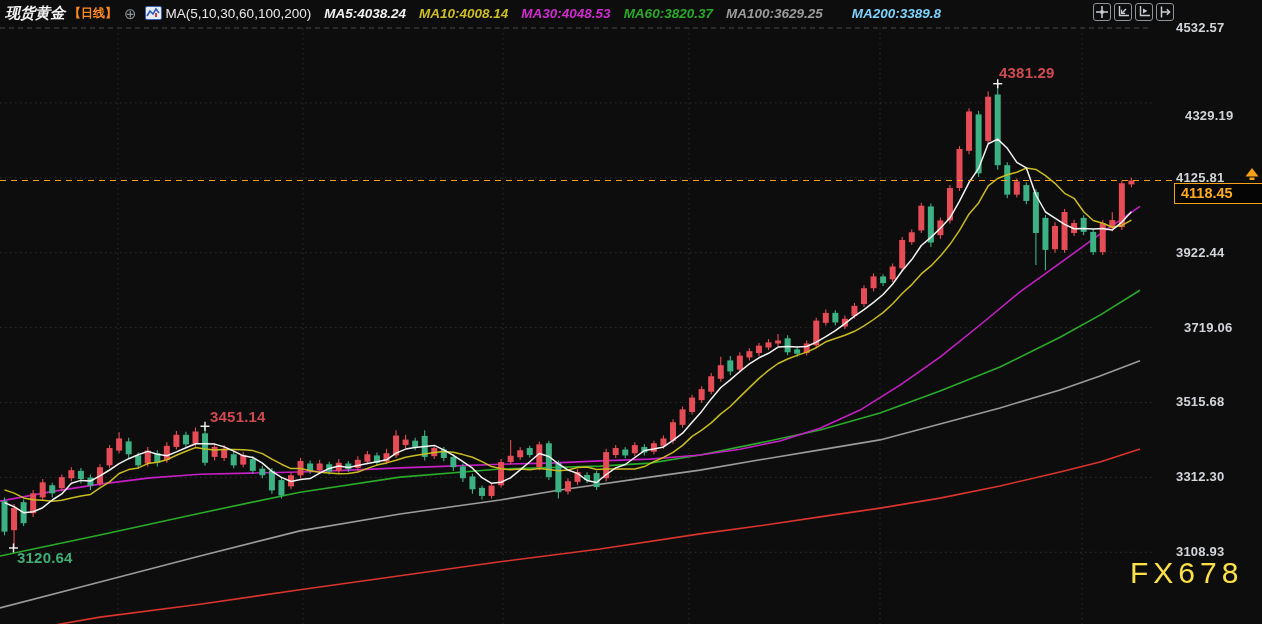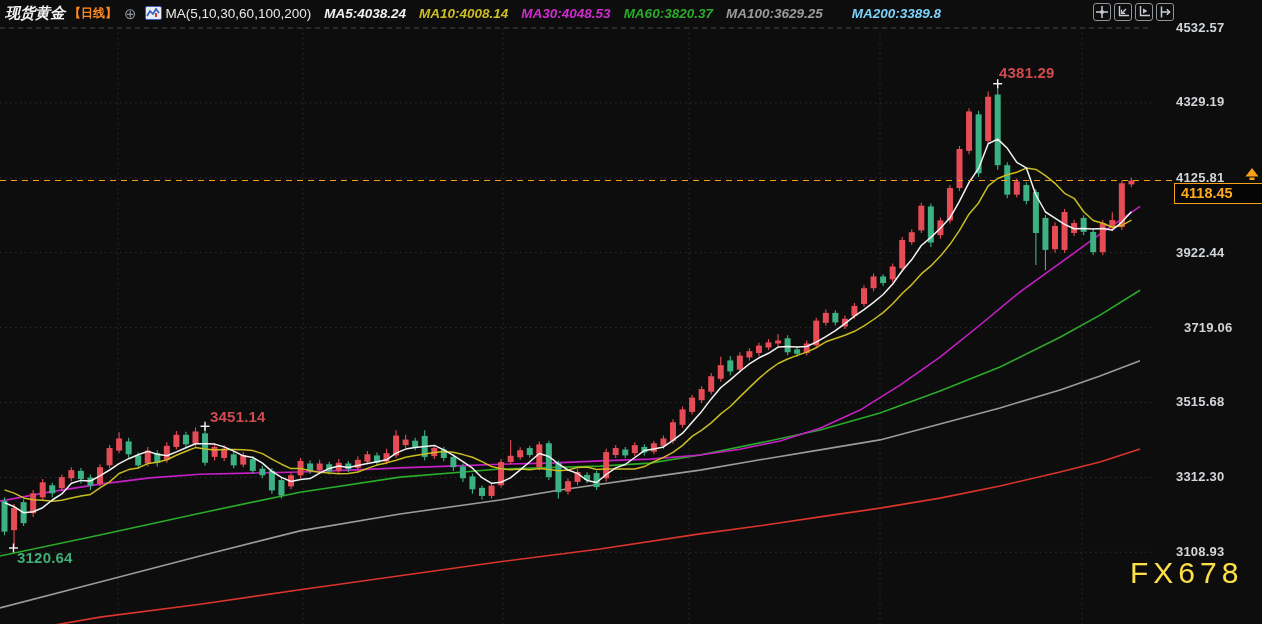"4329.19" div.axis-label { margin-left: none -> 9px; top: 94px -> 108px }
